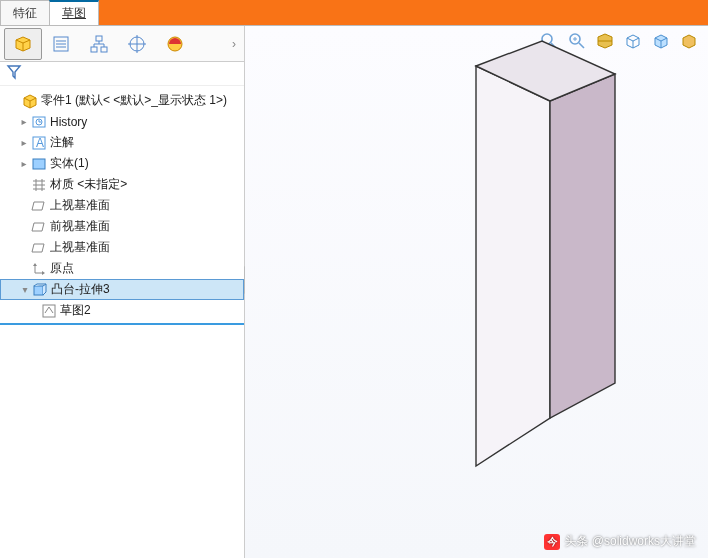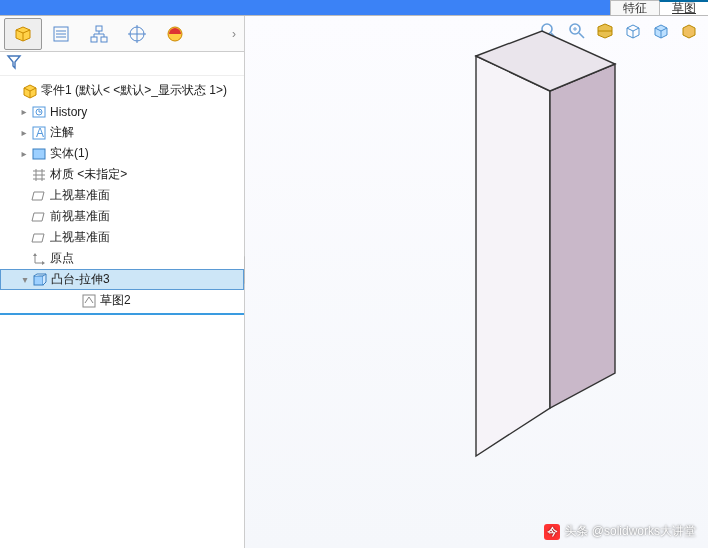"特征" .tabbar { background: #3b82f6 -> #f97316; height: 16px -> 26px; justify-content: flex-end -> none }
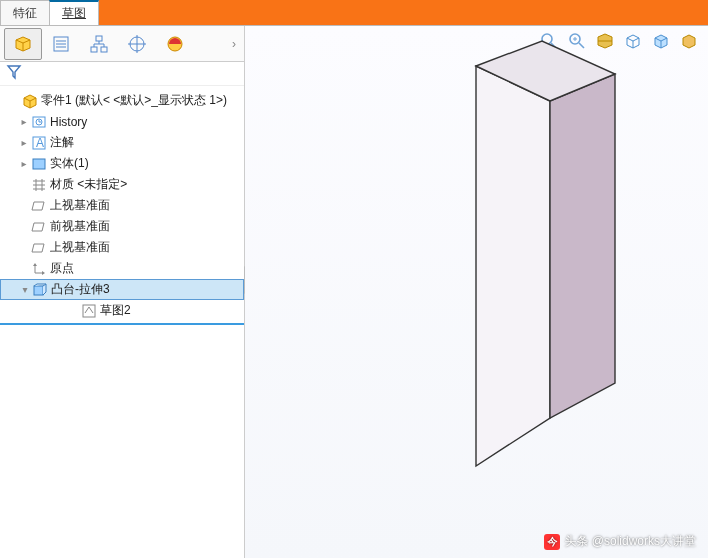"草图2" .indent2 { margin-left: 16px -> none; padding-left: 52px -> 28px }
